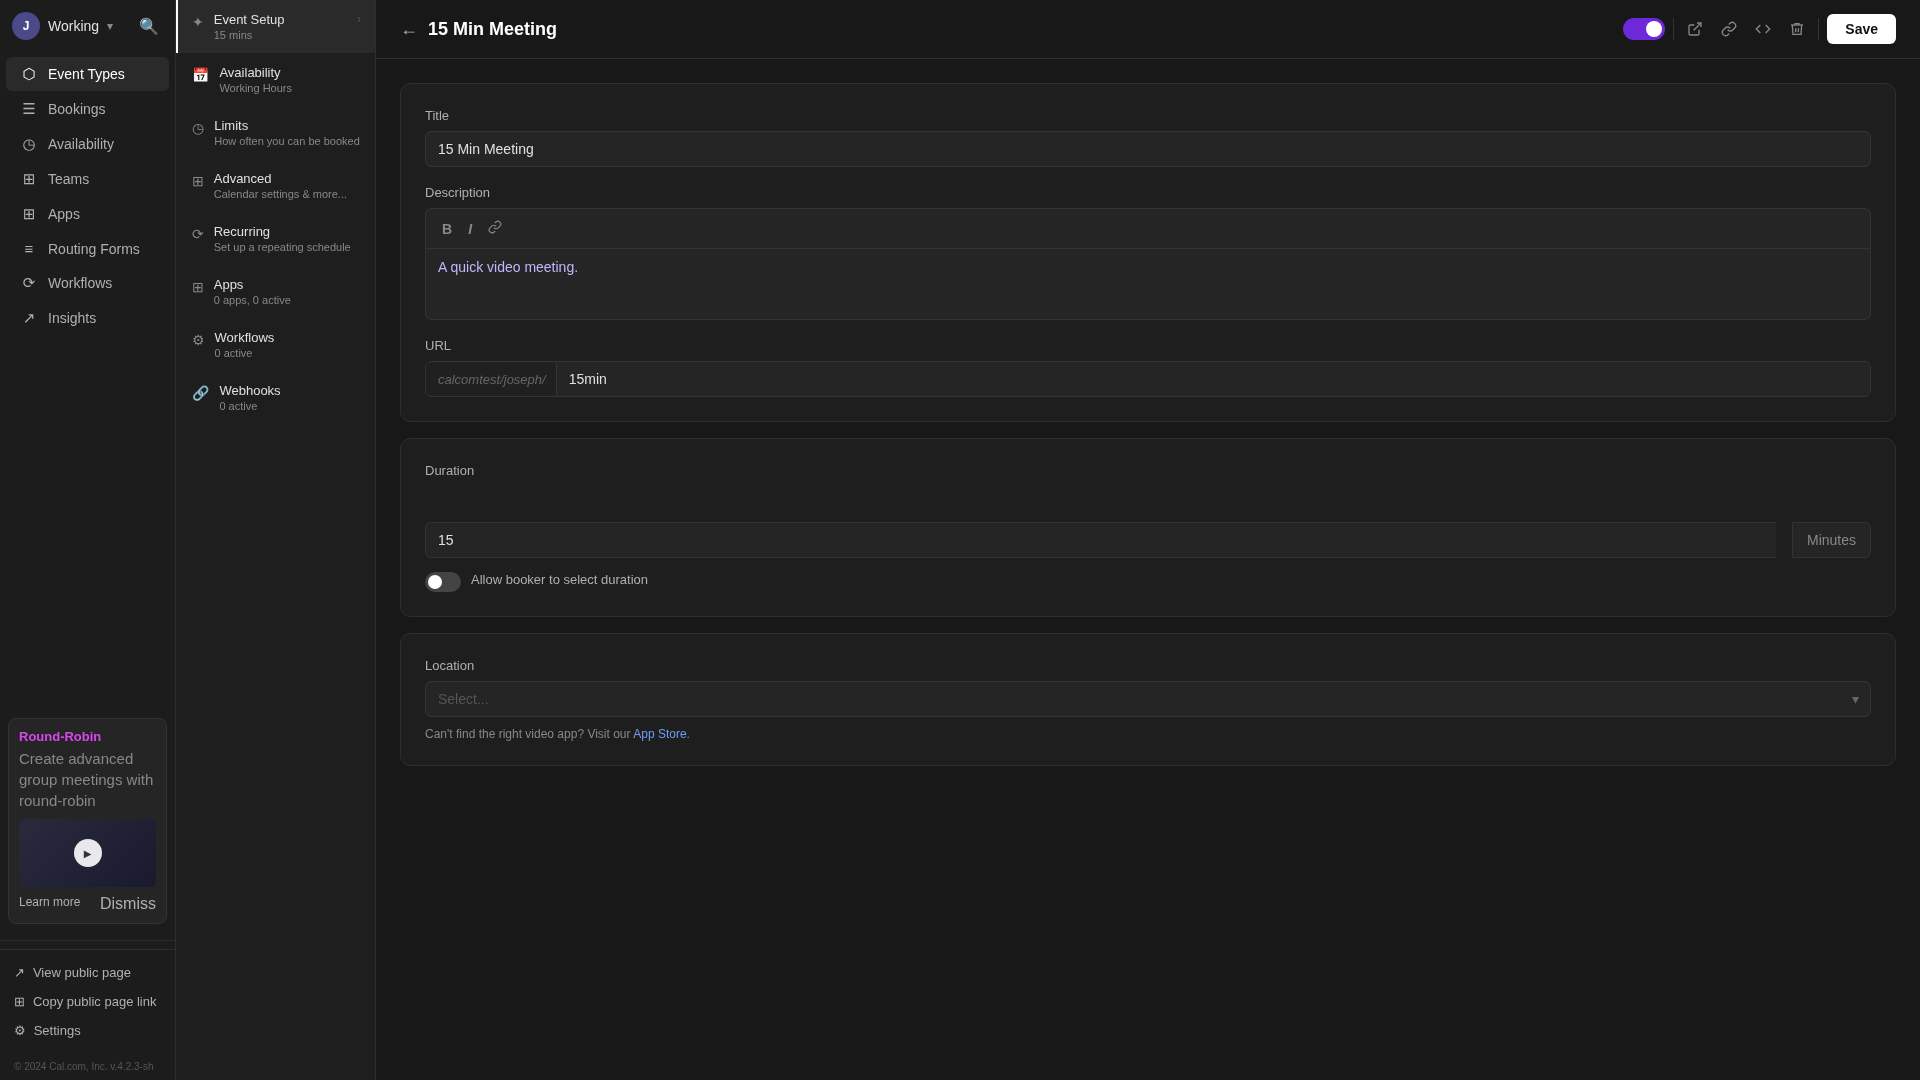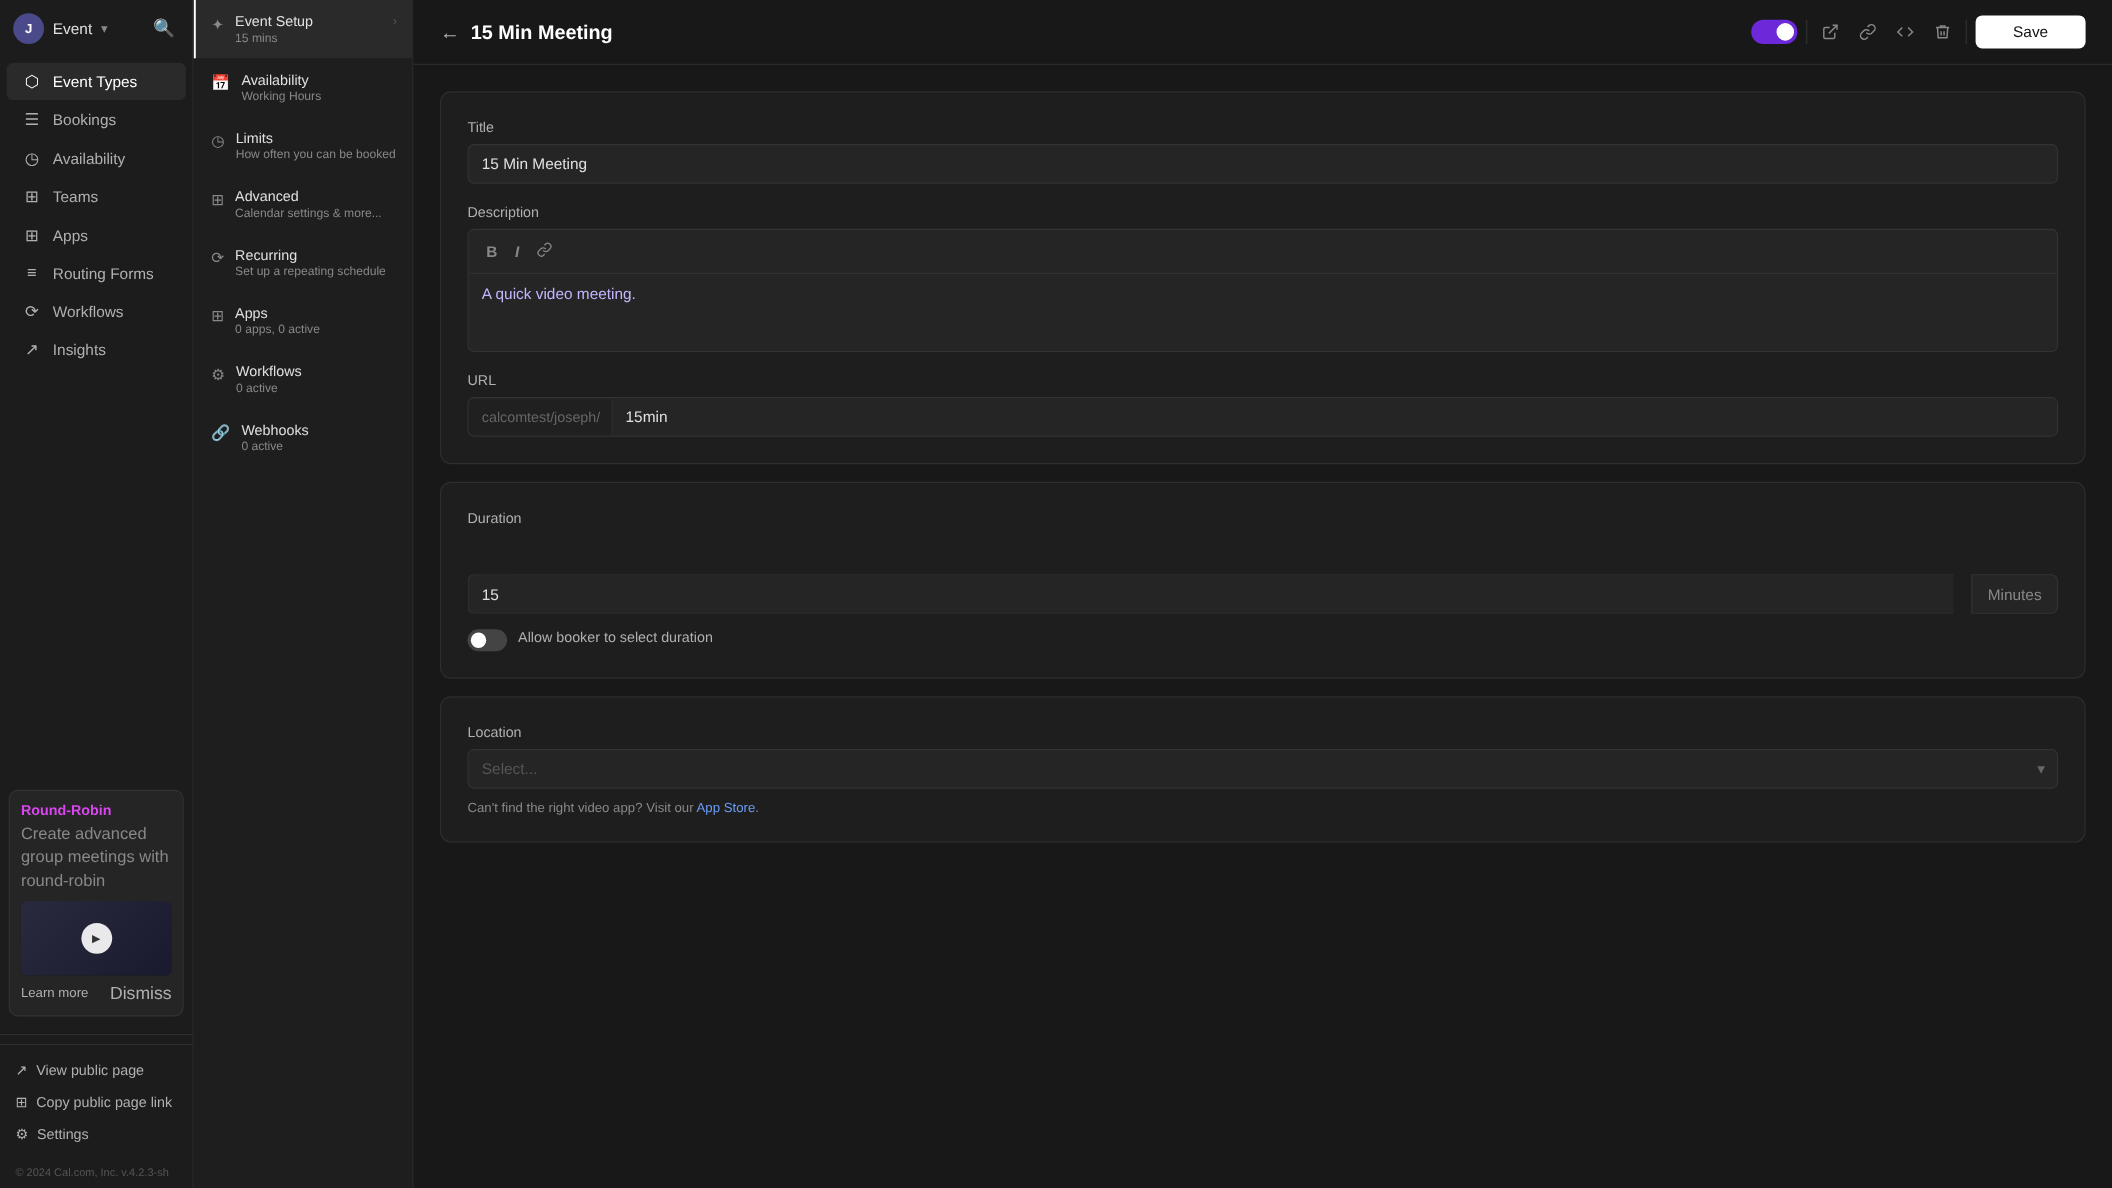"Event" span.sidebar-user-name { text: Event -> Working }
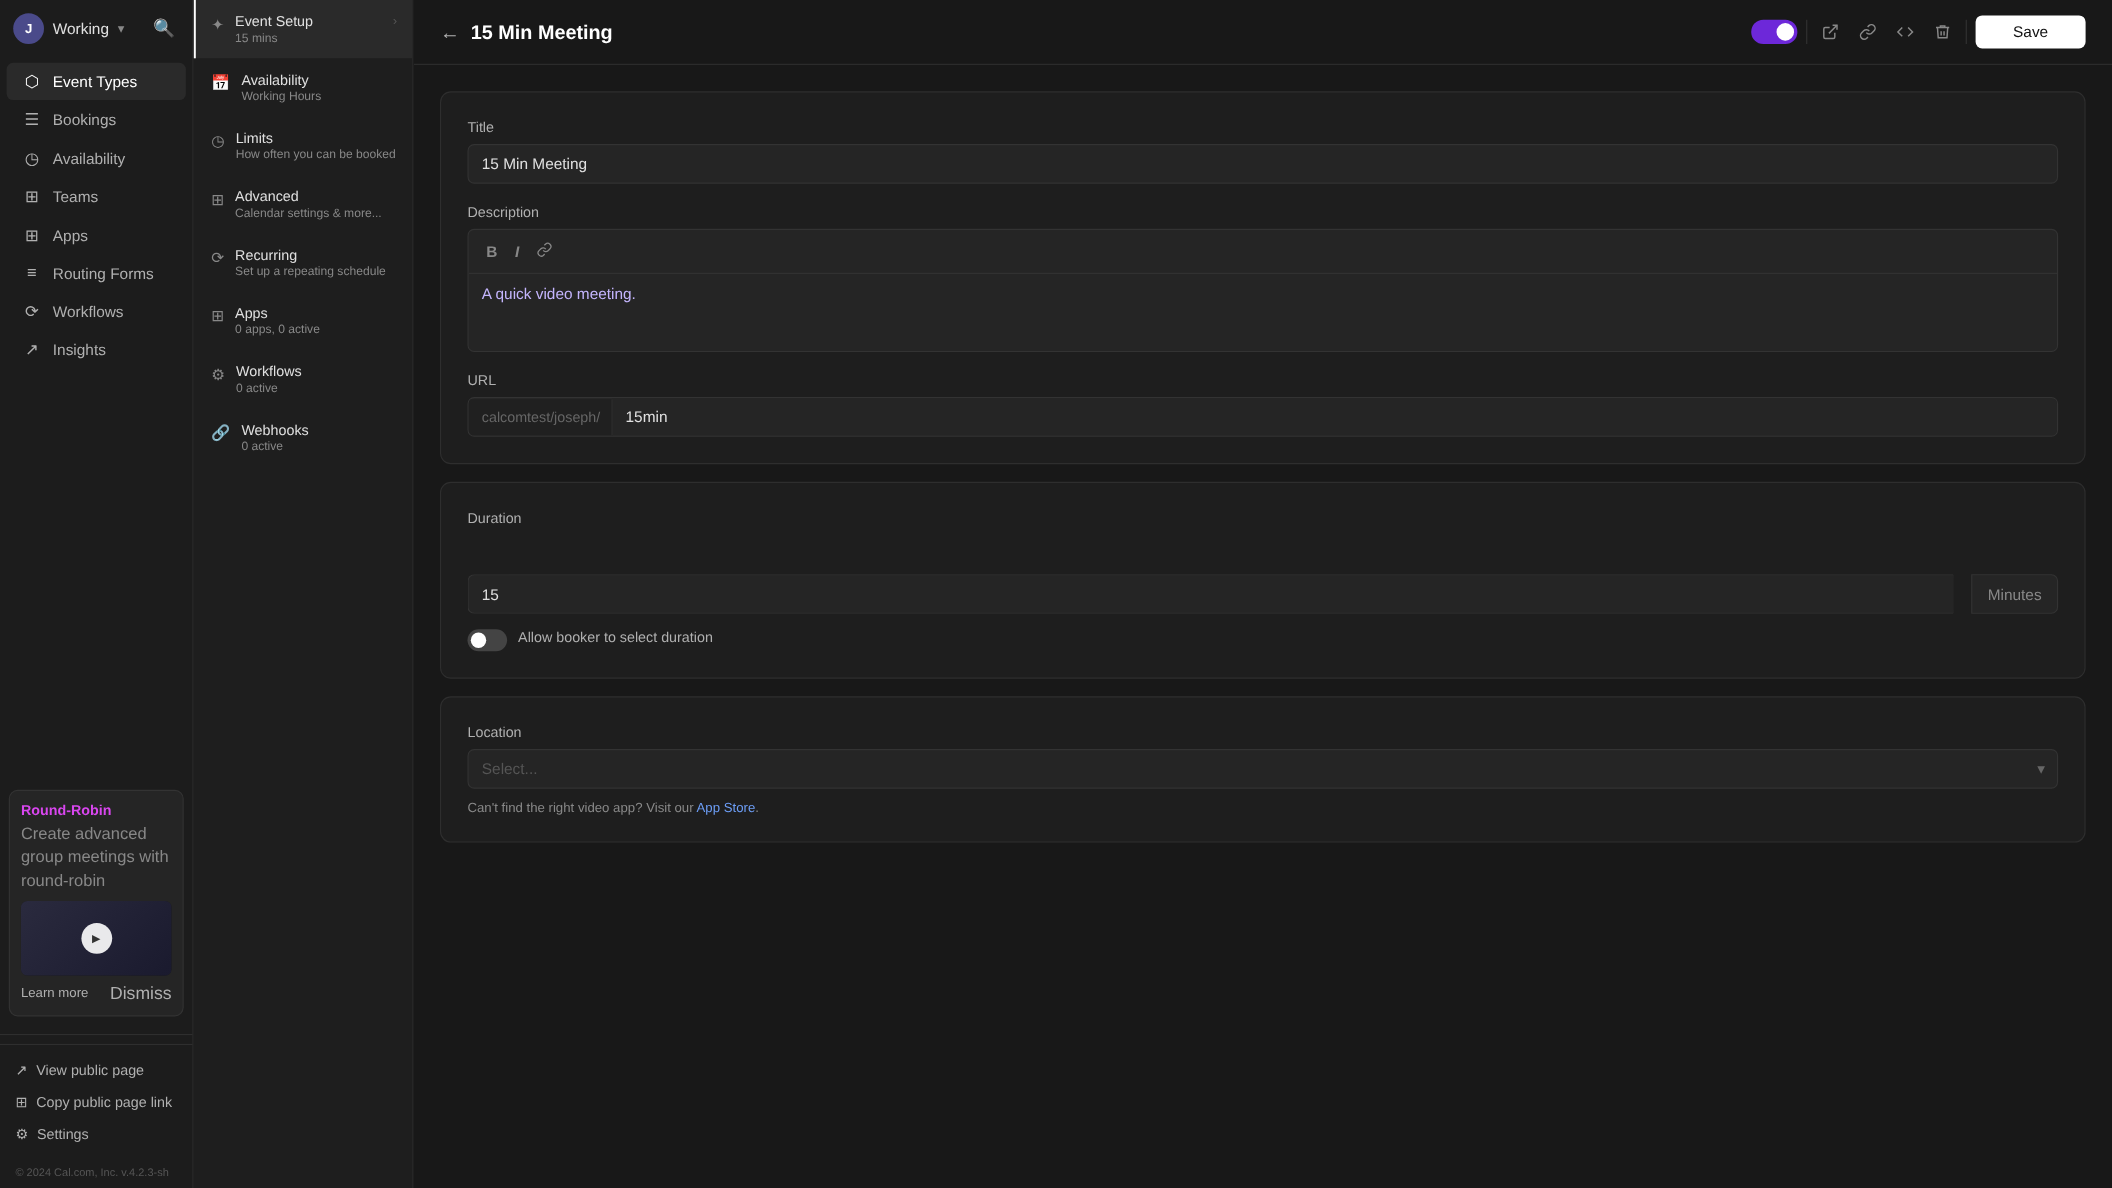"Save" .save-btn { font-weight: 400 -> 700; padding: 7px 34px -> 7px 18px }
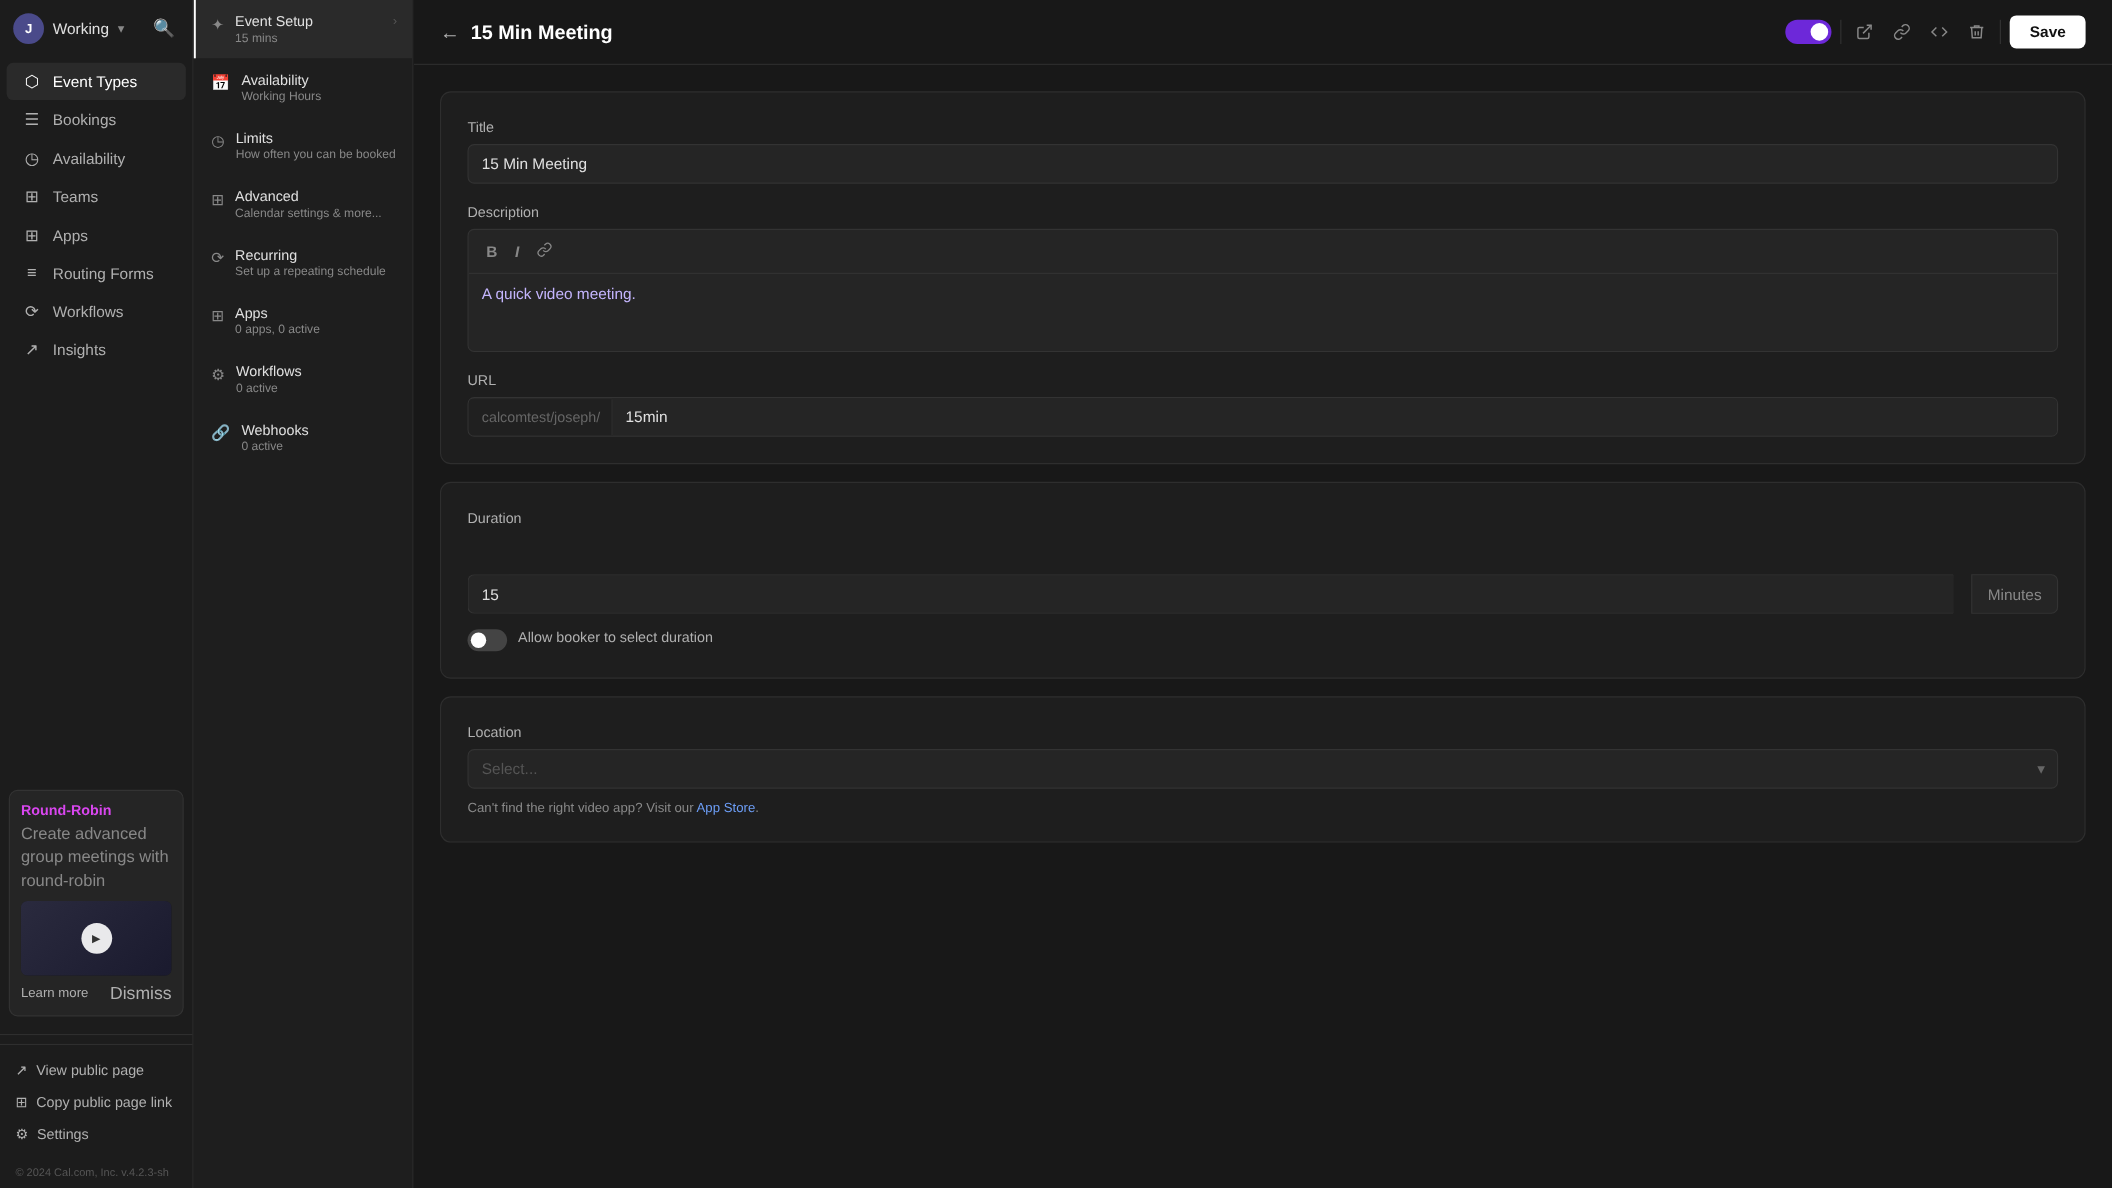"calcomtest/joseph/" .url-prefix { font-style: none -> italic }
